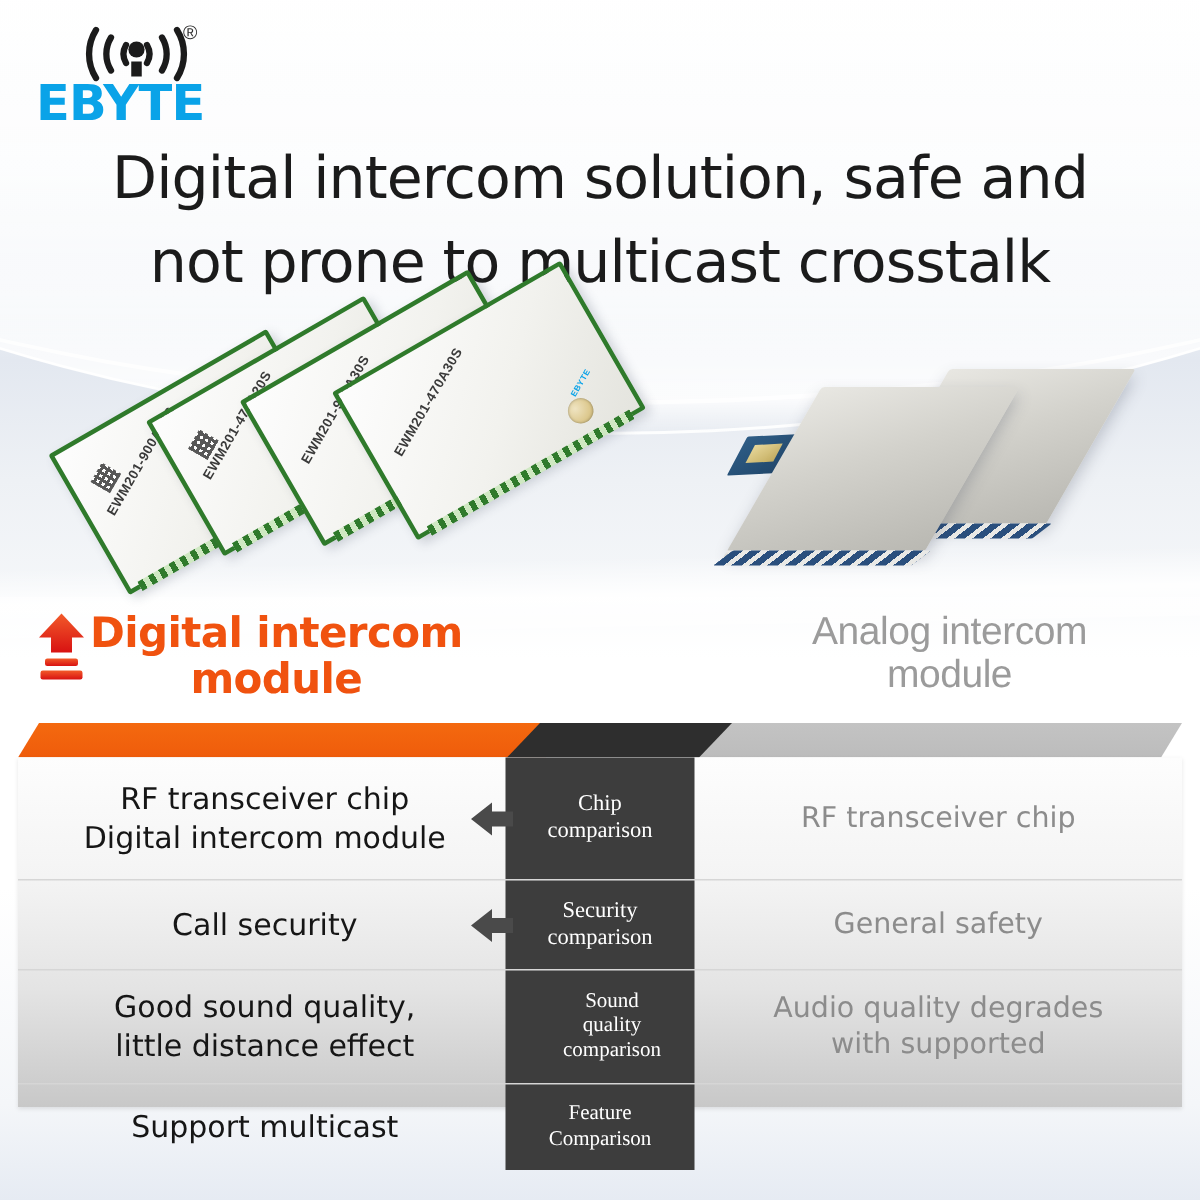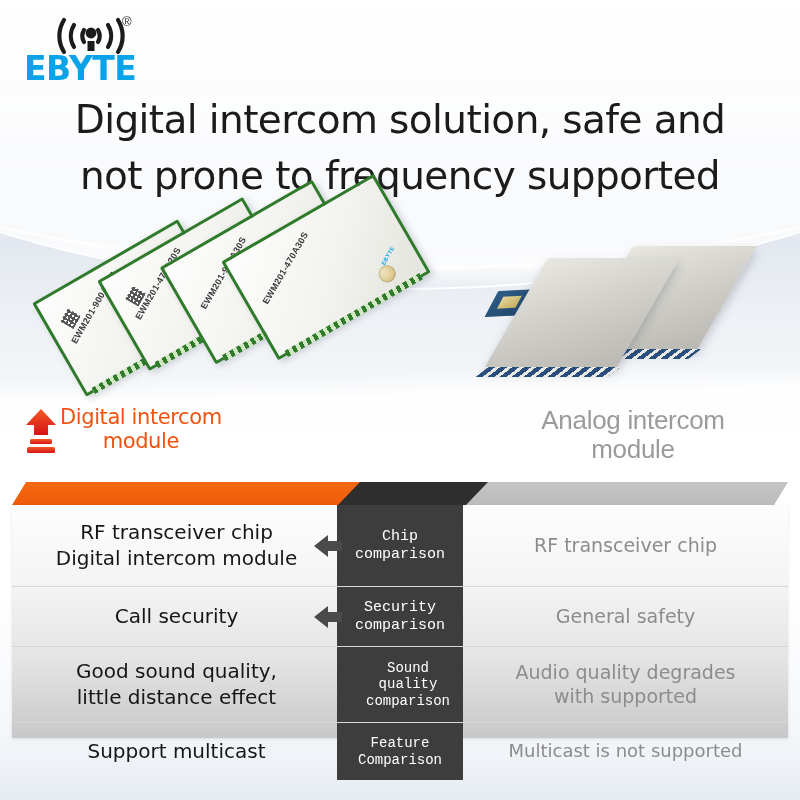"not prone to frequency supported" span.ln { text: frequency supported -> multicast crosstalk }
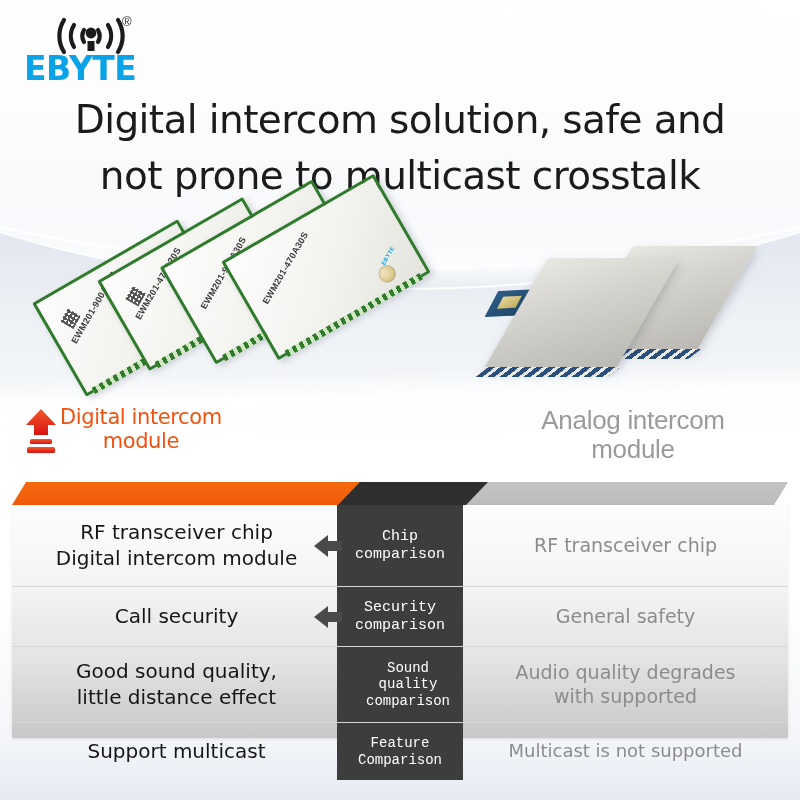"Digital intercom" #vsrow .left-label { font-size: 21px -> 28px; font-weight: 400 -> 700 }
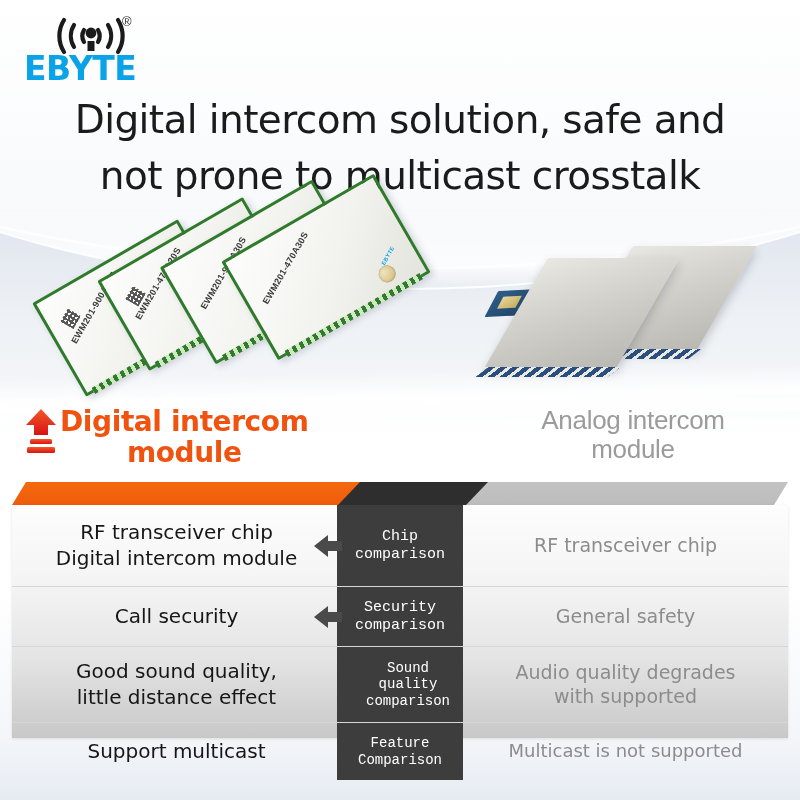"Chip" .cell-mid { font-family: Liberation Mono, monospace -> Liberation Serif, serif }
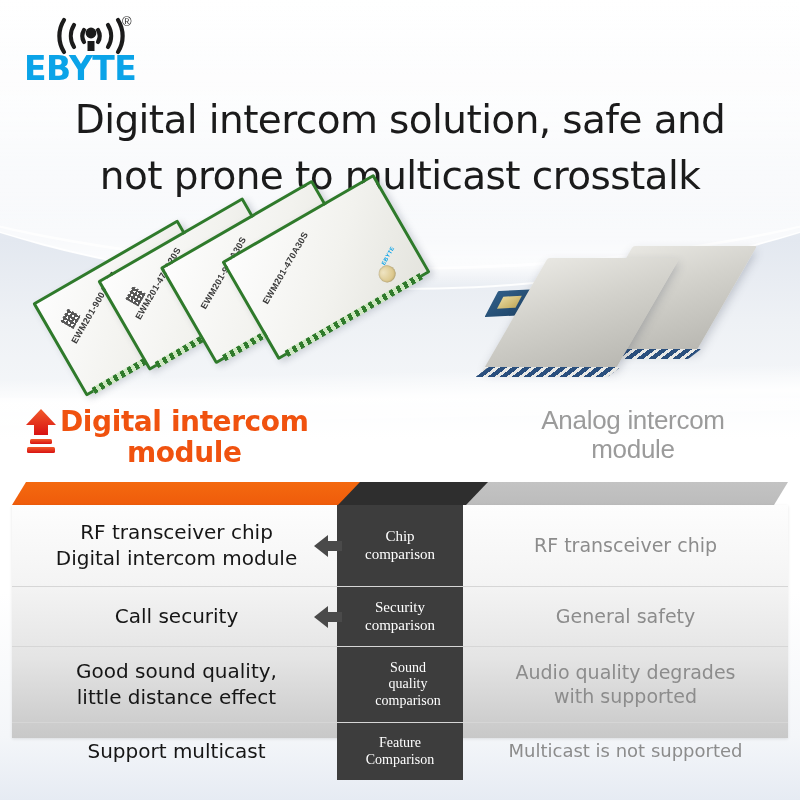"Multicast is not supported" div.cell-right { html: <div> <span>Multicast is not supported</span> </div> -> none }
